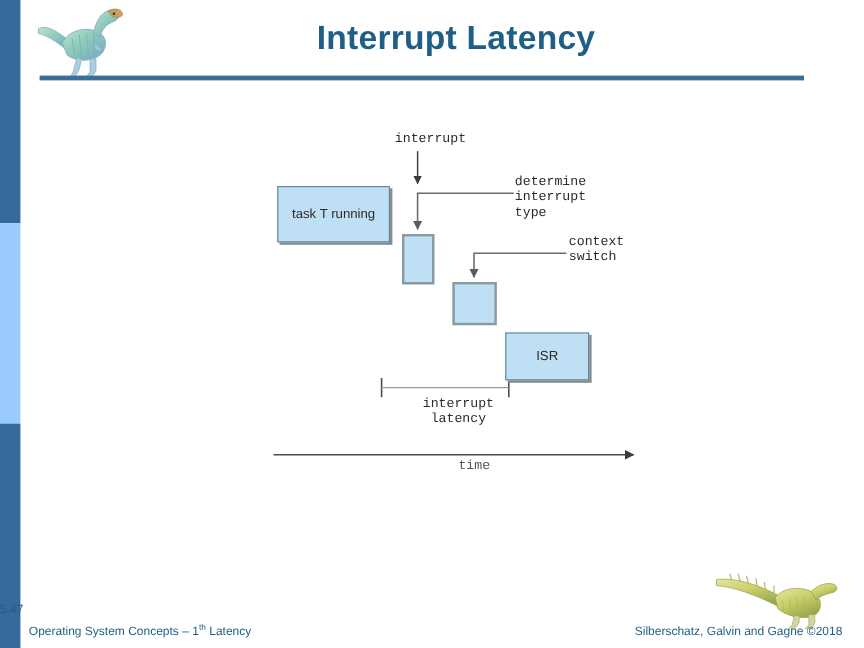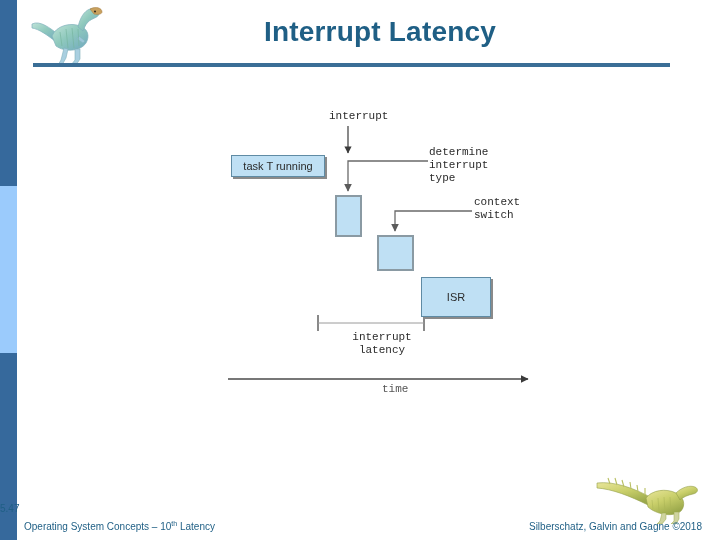"task T running" .box-task { height: 22px -> 47px }
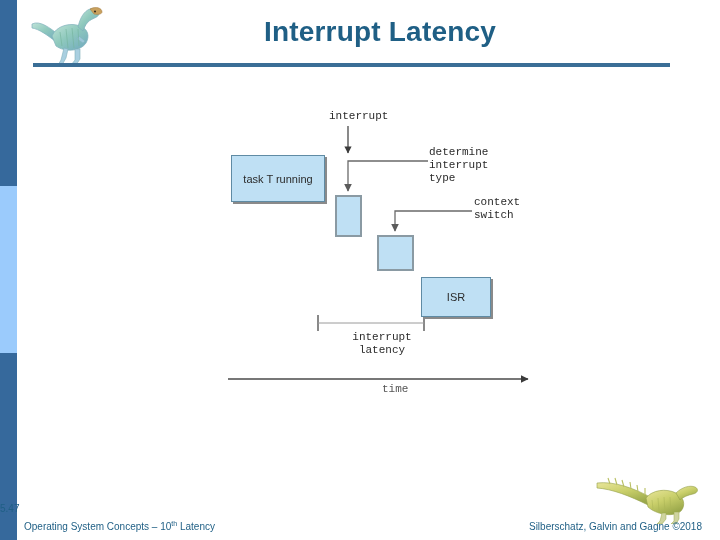"Operating System Concepts – 10" span { text: 10 -> 1 }
